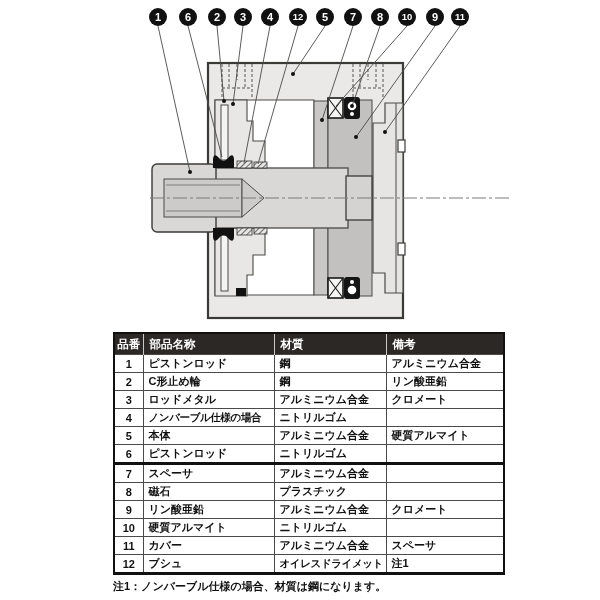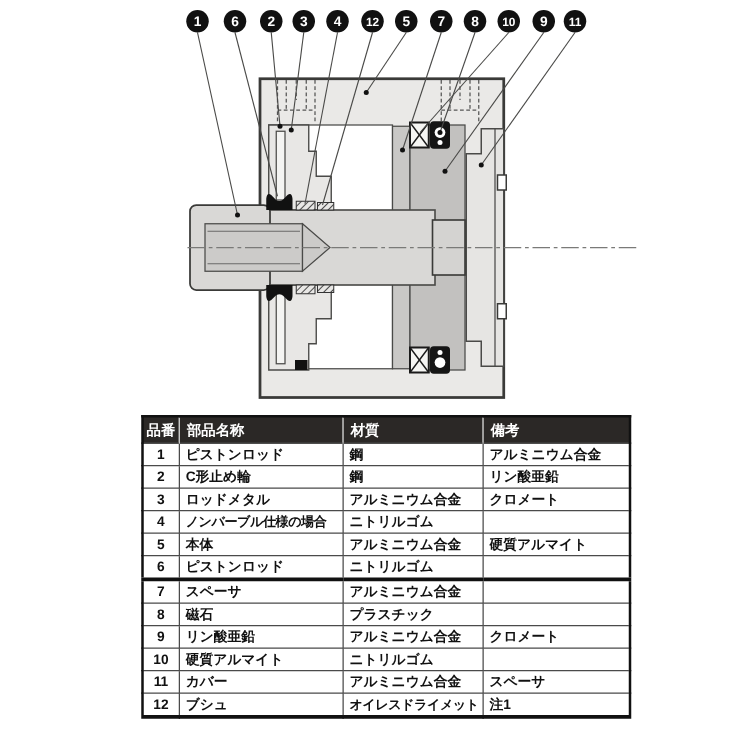"注1：ノンバーブル仕様の場合、材質は鋼になります。" div.note { html: none -> <div>注1：ノンバーブル仕様の場合、材質は鋼になります。</div> }
